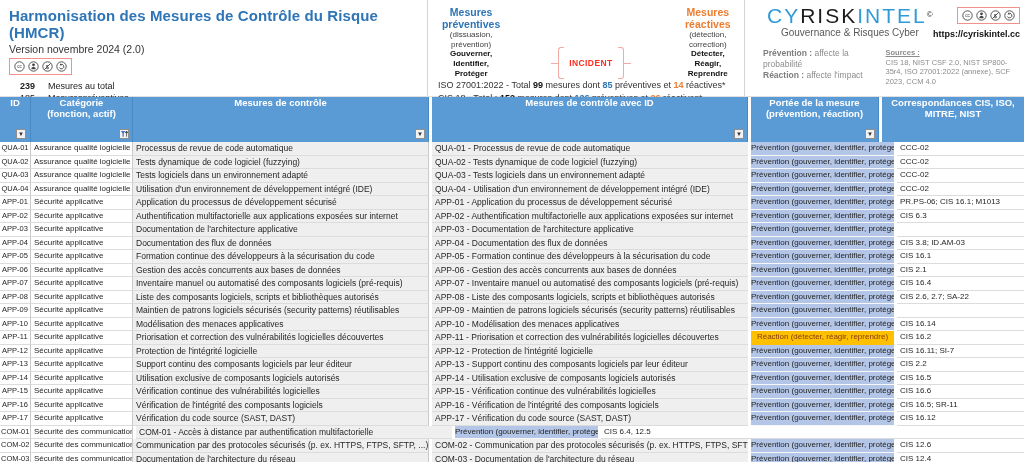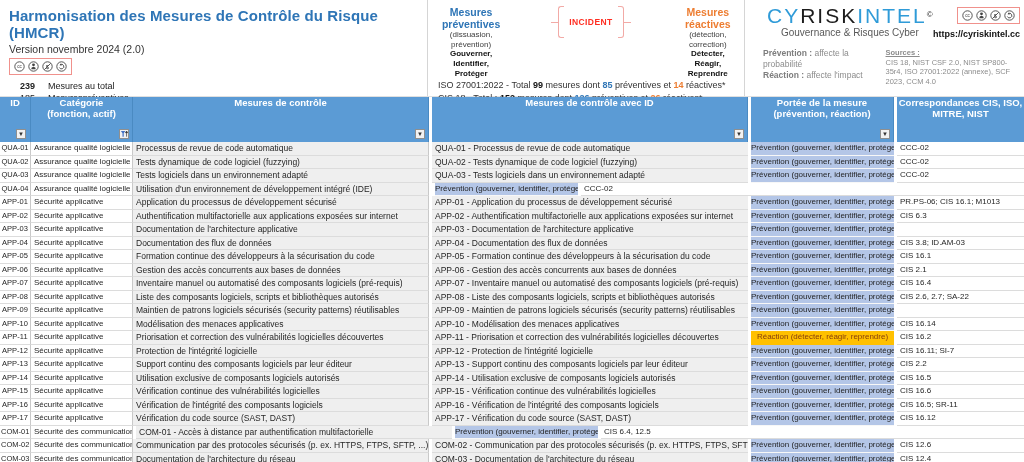"Mesures préventives" .diagram { align-items: flex-start -> flex-end }
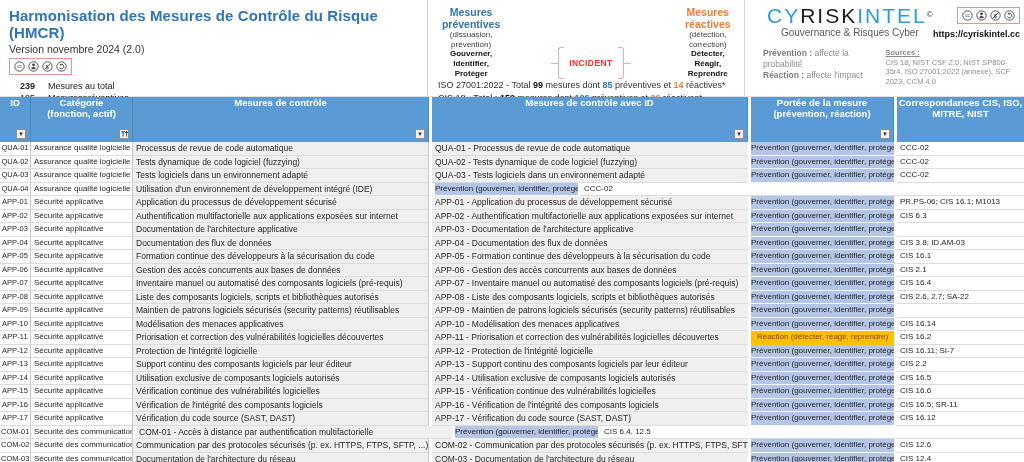"Portée de la mesure" .c-scope { width: 143px -> 128px }
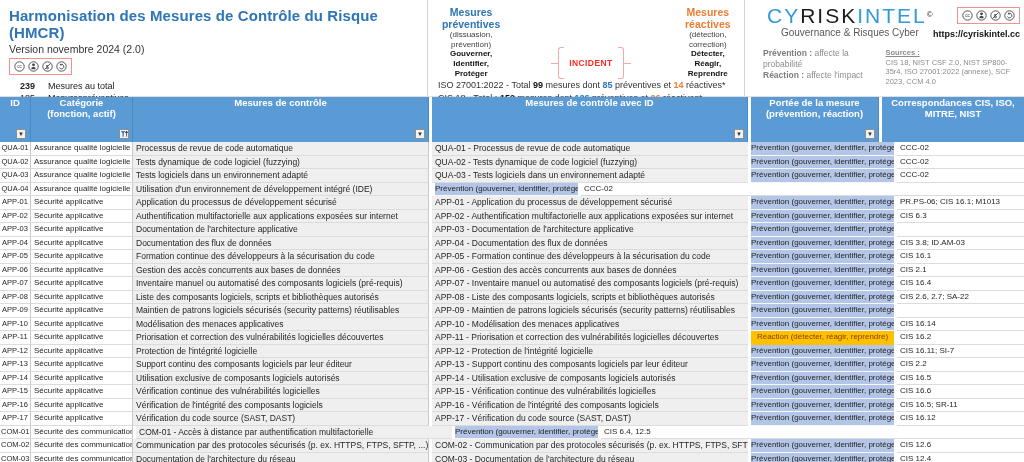"QUA-04 - Utilisation d'un environnement" div.td { html: none -> <div>QUA-04 - Utilisation d'un environnement de développement intégré (IDE)</div> }
